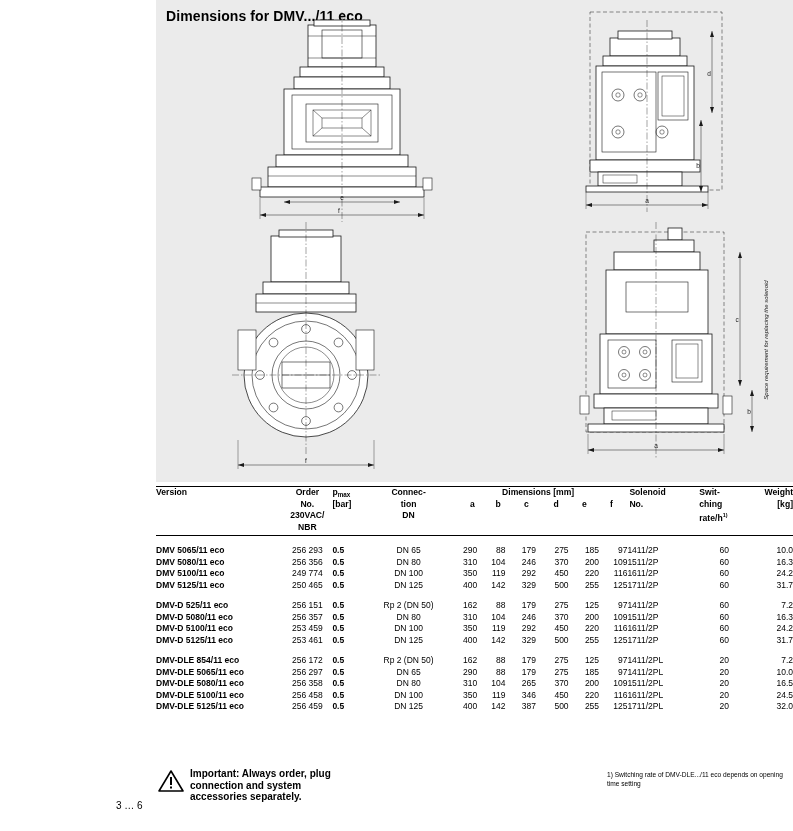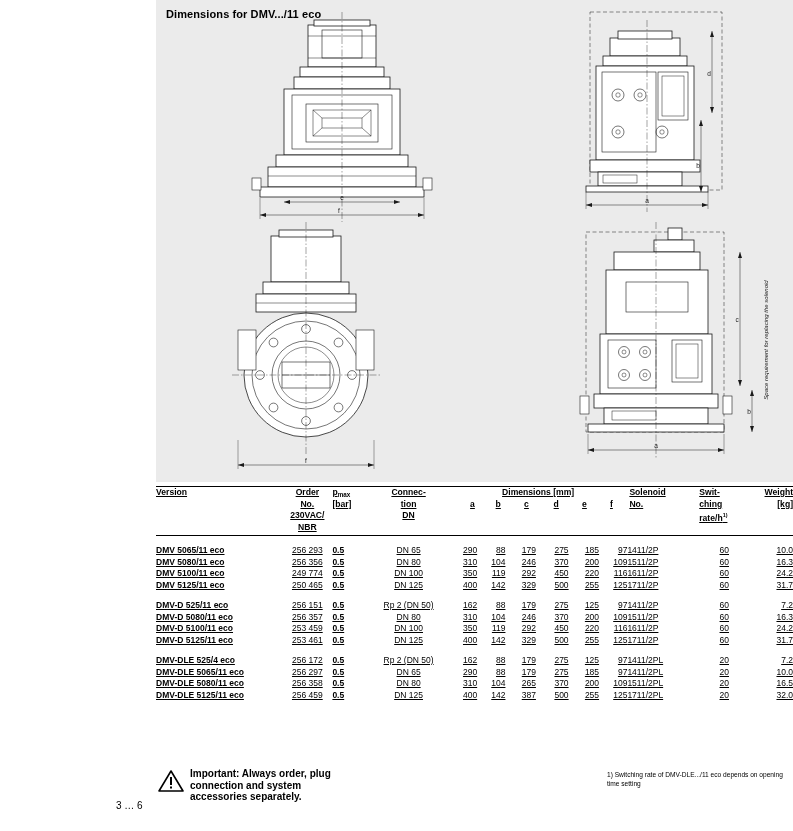"Dimensions for DMV.../11 eco" .panel-title { font-size: 11px -> 14px }
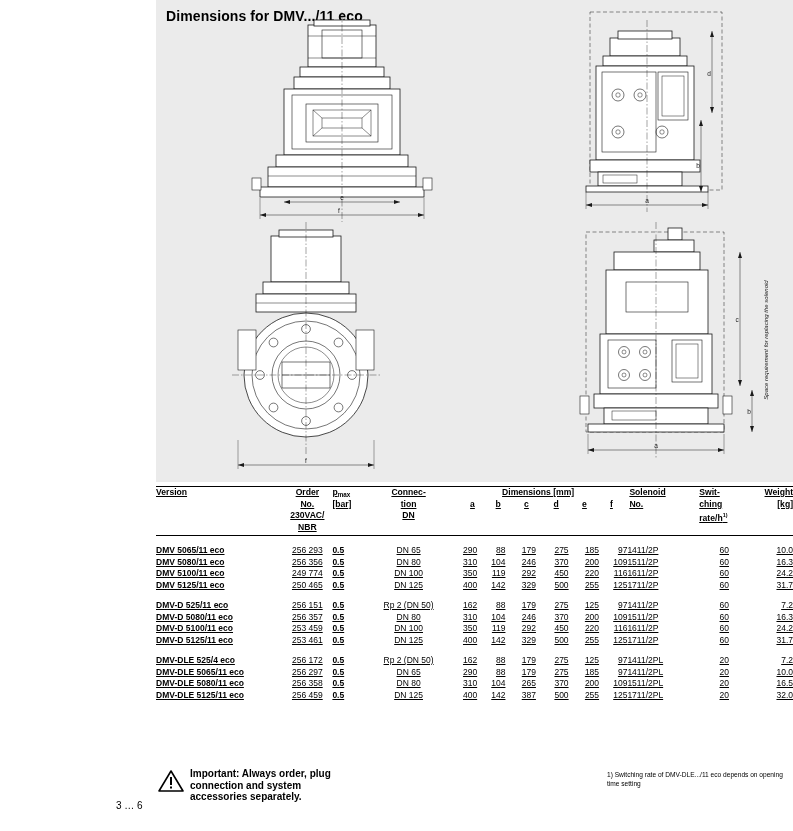"Version" .table-wrap { text-decoration: underline -> none }
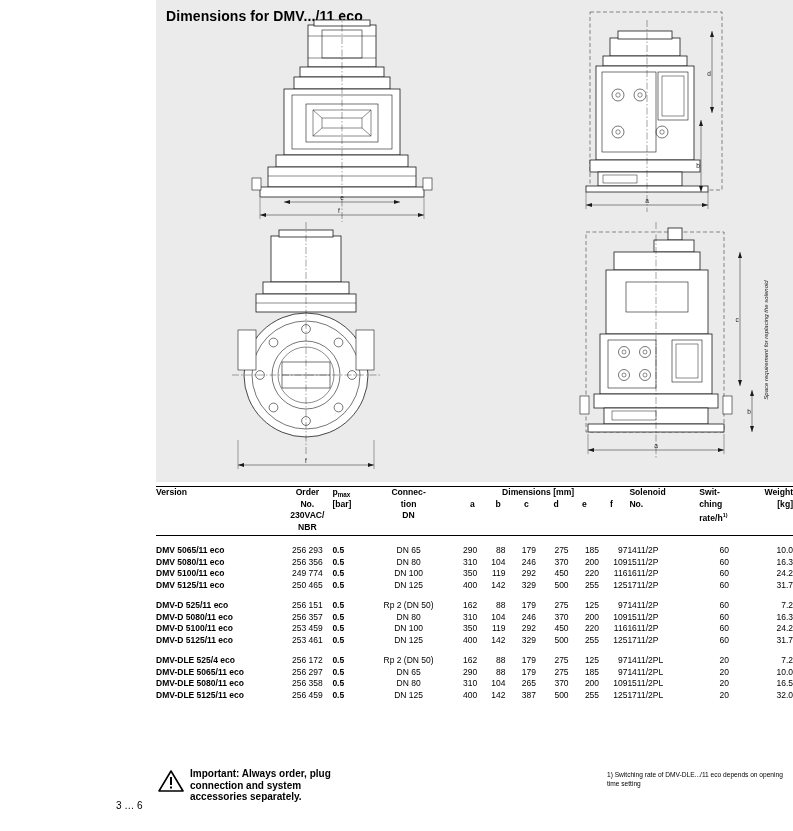"DMV-DLE 525/4 eco" td.c-version { text: 525/4 -> 854/11 }
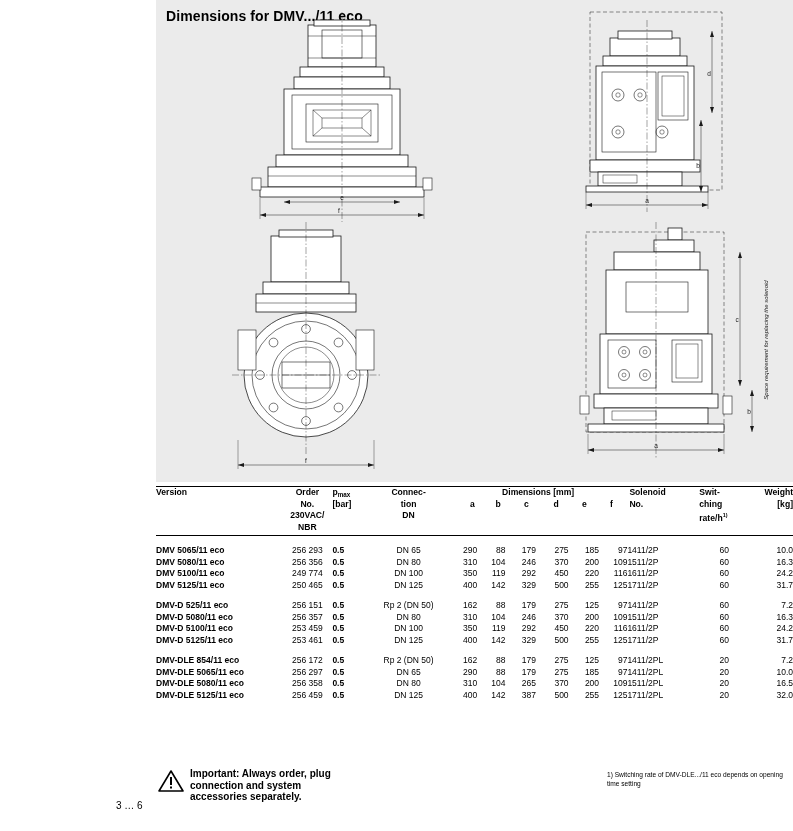"DMV-DLE 5100/11 eco" tr { html: none -> <tr> <td>DMV-DLE 5100/11 eco</td> <td>256 458</td> <td>0.5</td> <td>DN 100</td> <td>350</td> <td>119</td> <td>346</td> <td>450</td> <td>220</td> <td>116</td> <td>1611/2PL</td> <td>20</td> <td>24.5</td> </tr> }
